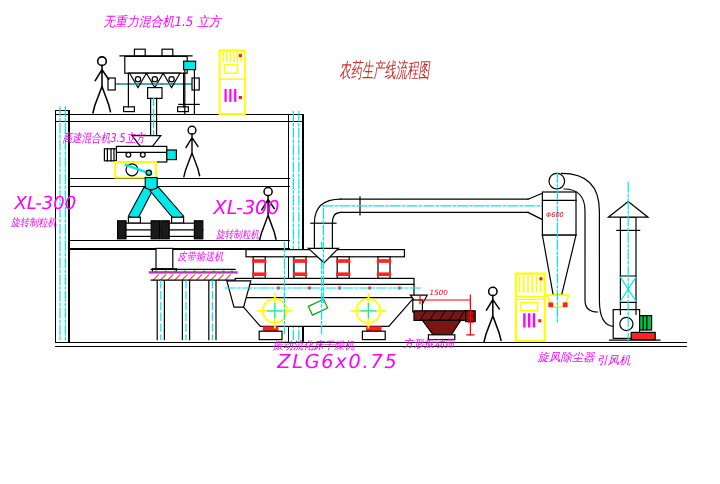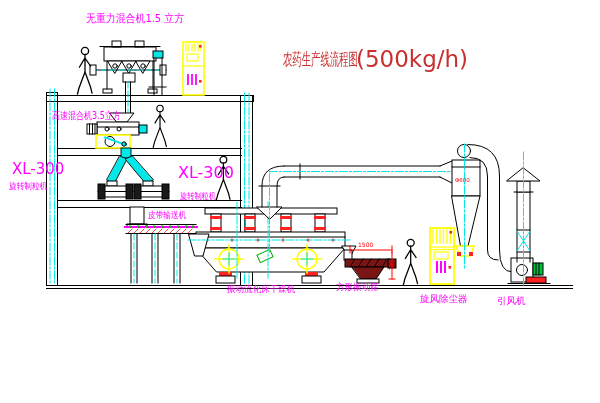"无重力混合机1.5 立方" #stage { font-style: none -> italic }
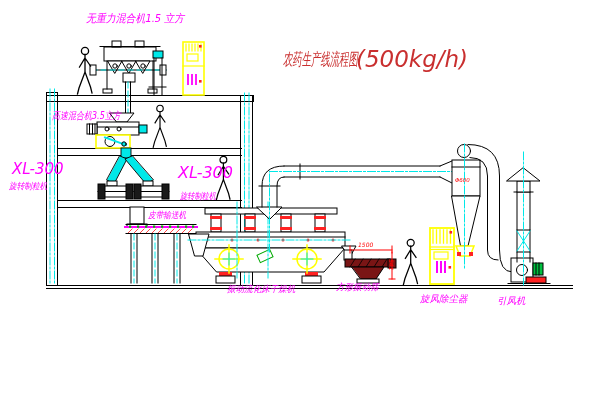"(500kg/h)" div.lbl { html: <div>(500kg/h)</div> -> none }
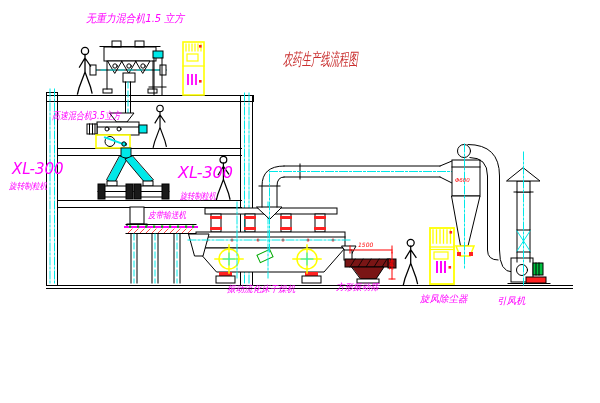"ZLG6x0.75" div.lbl { html: none -> <div>ZLG6x0.75</div> }
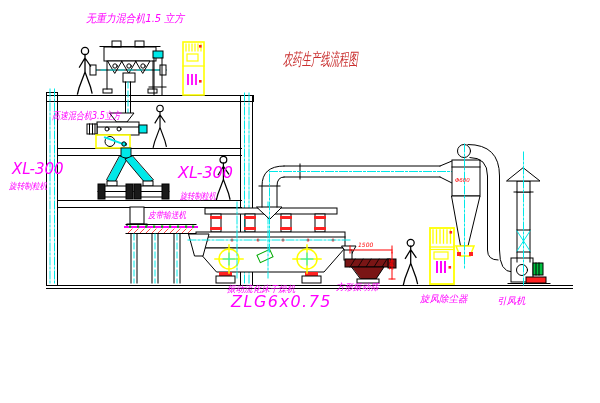"旋风除尘器" div.lbl { left: 420px -> 448px }
